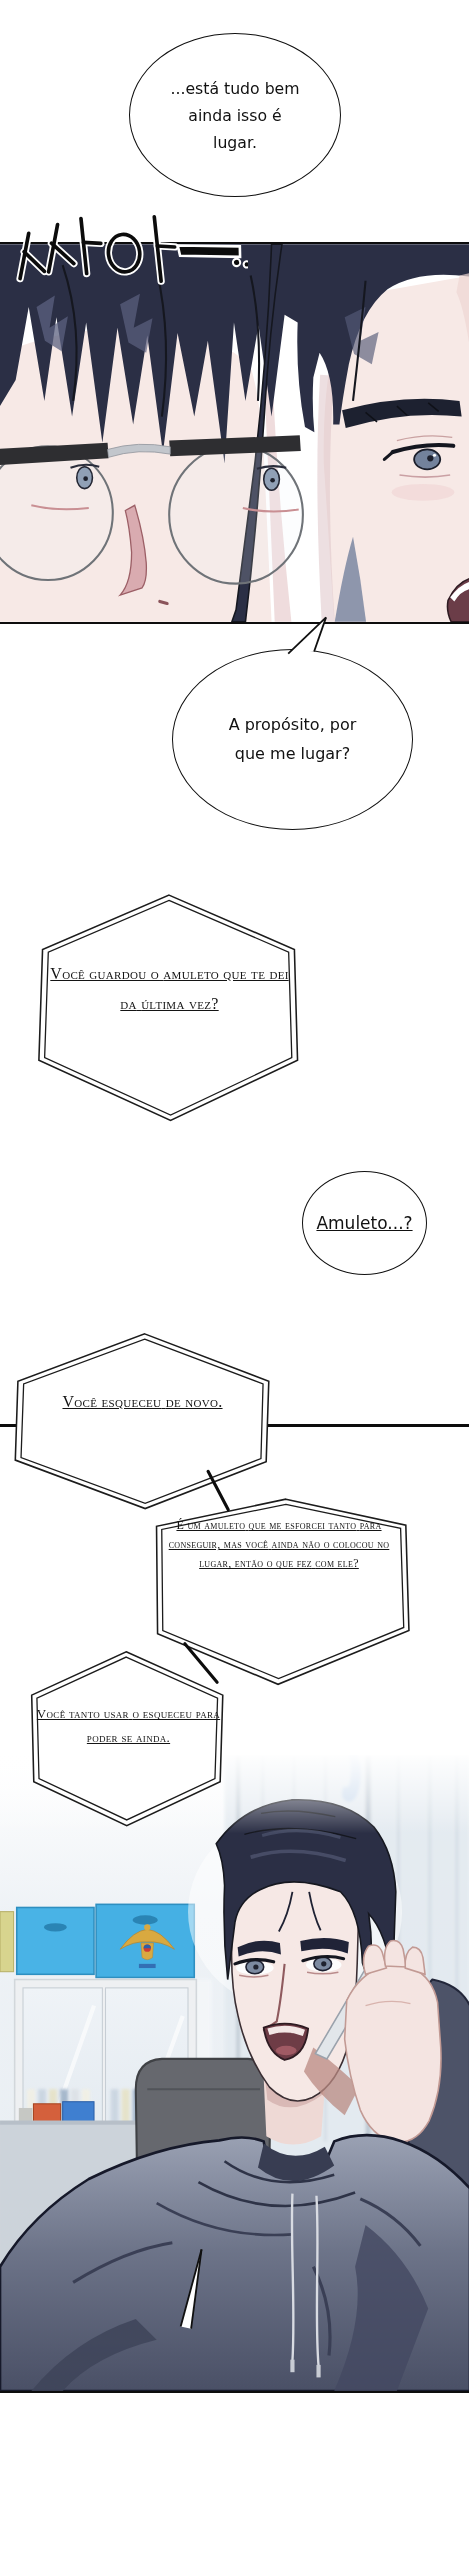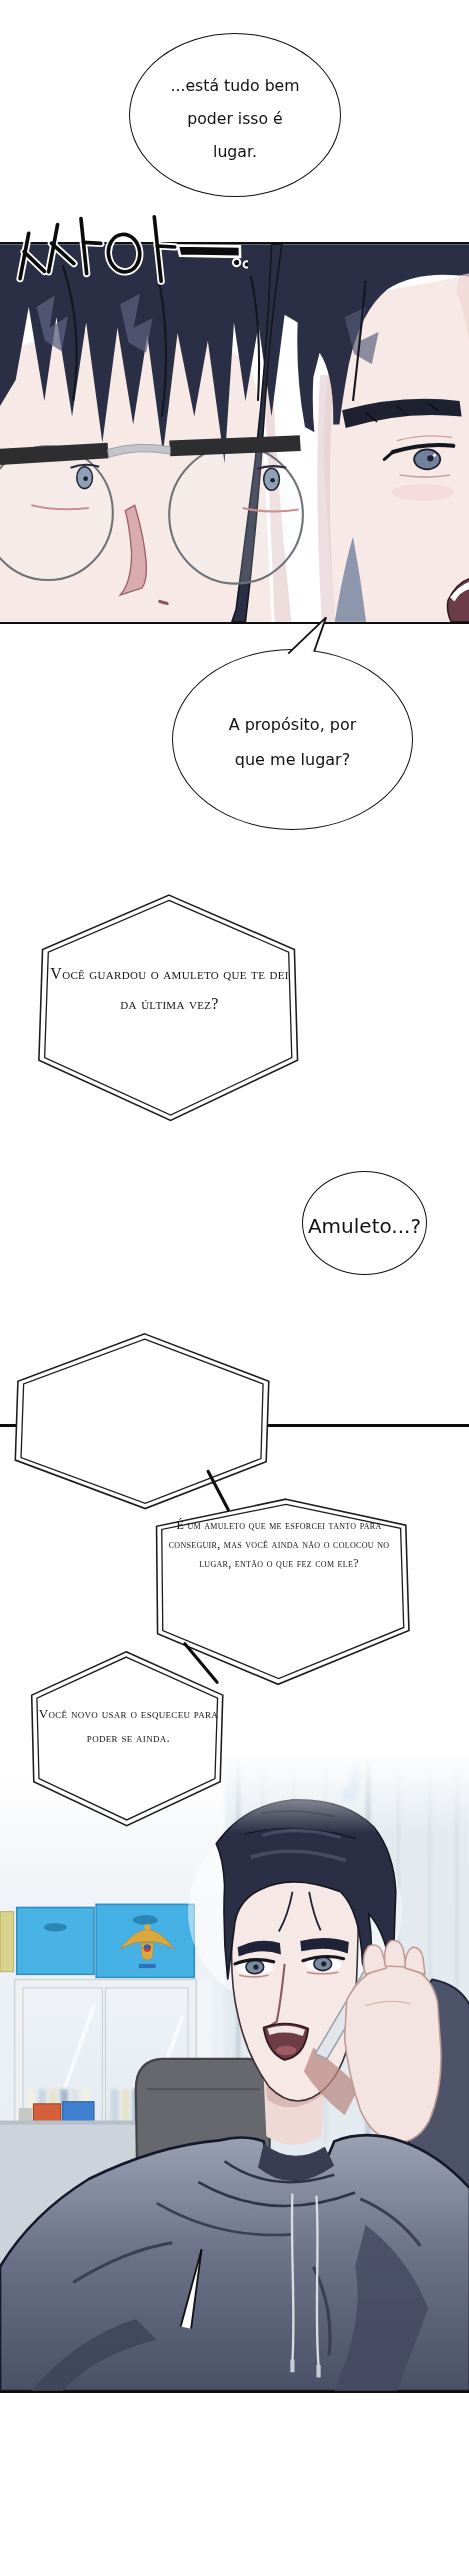"...está tudo bem" .bubble .ln { margin-top: 6px -> none }
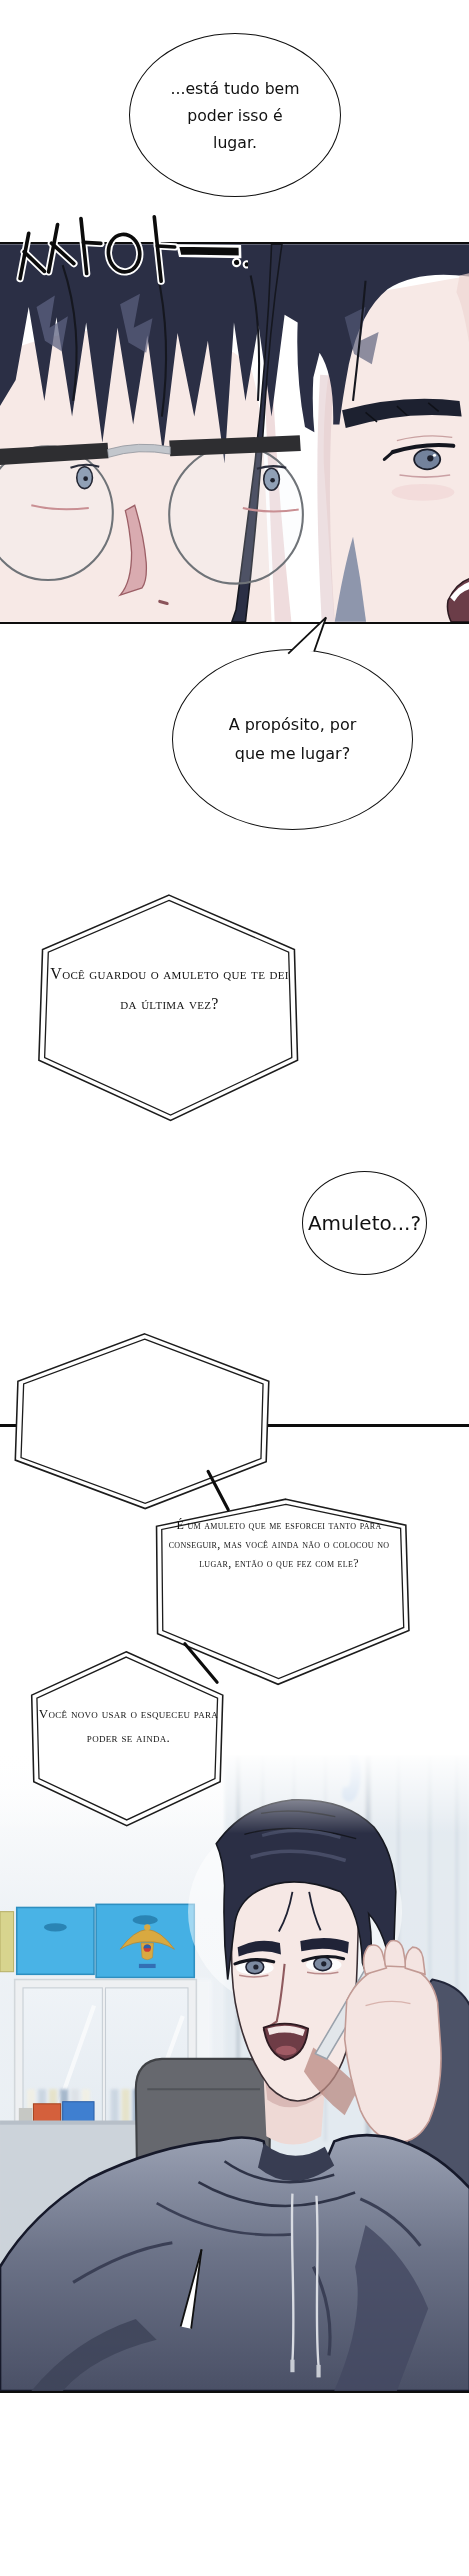"poder isso é" span.ln { text: poder -> ainda }
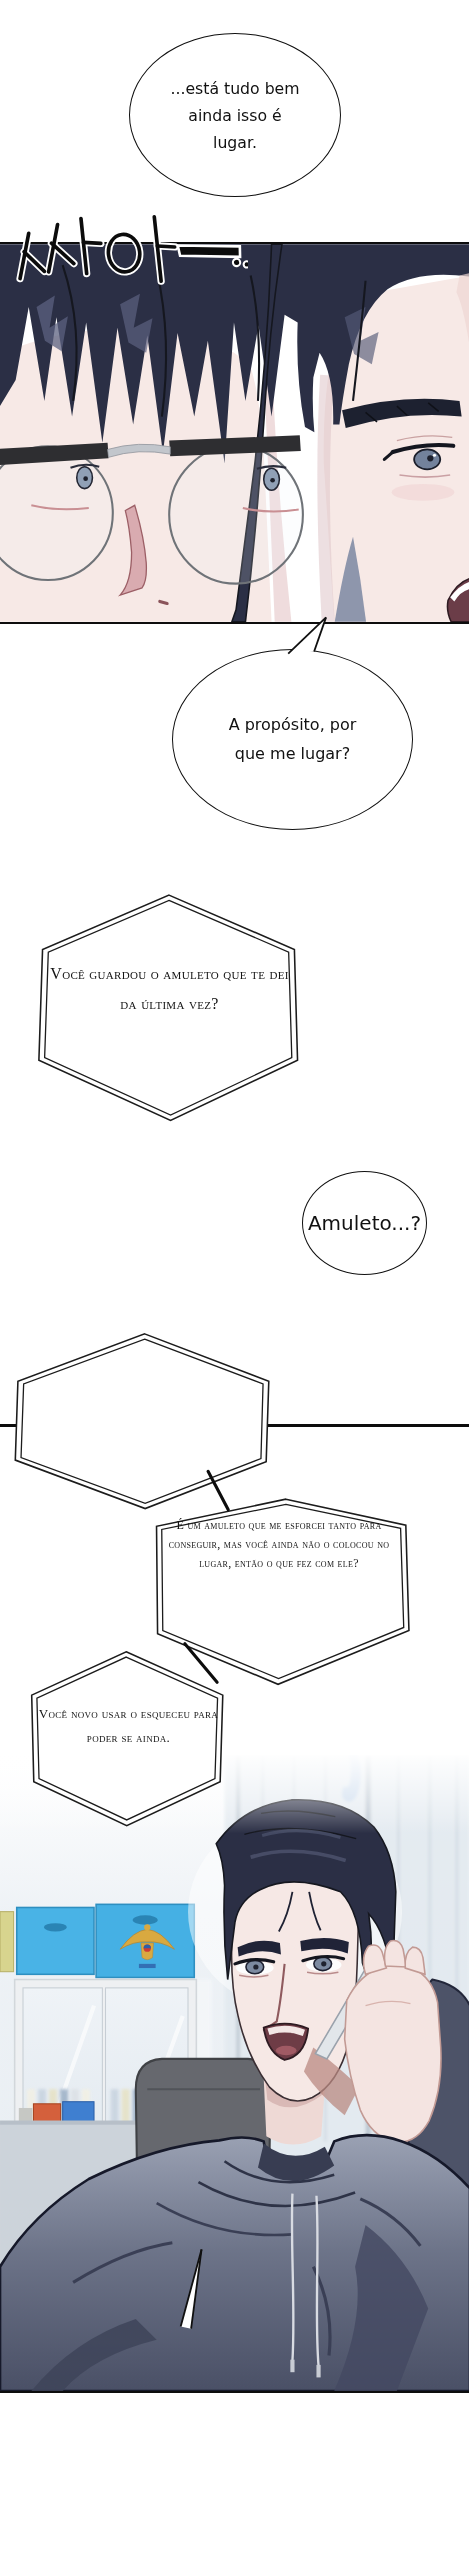"Você guardou o amuleto que" .hexT { text-decoration: none -> underline }
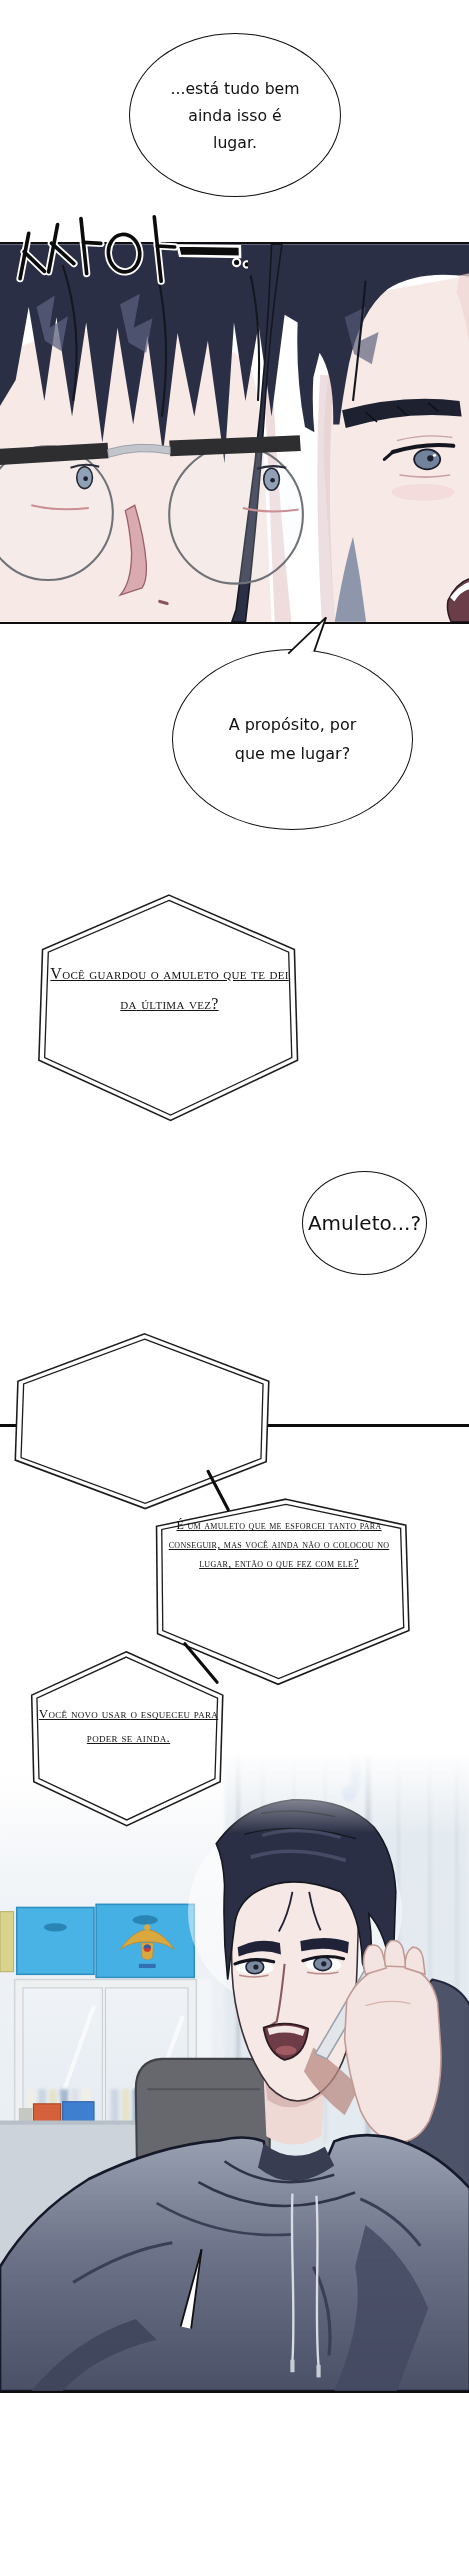"Amuleto...?" #b3 { font-size: 20px -> 17px; text-decoration: none -> underline }
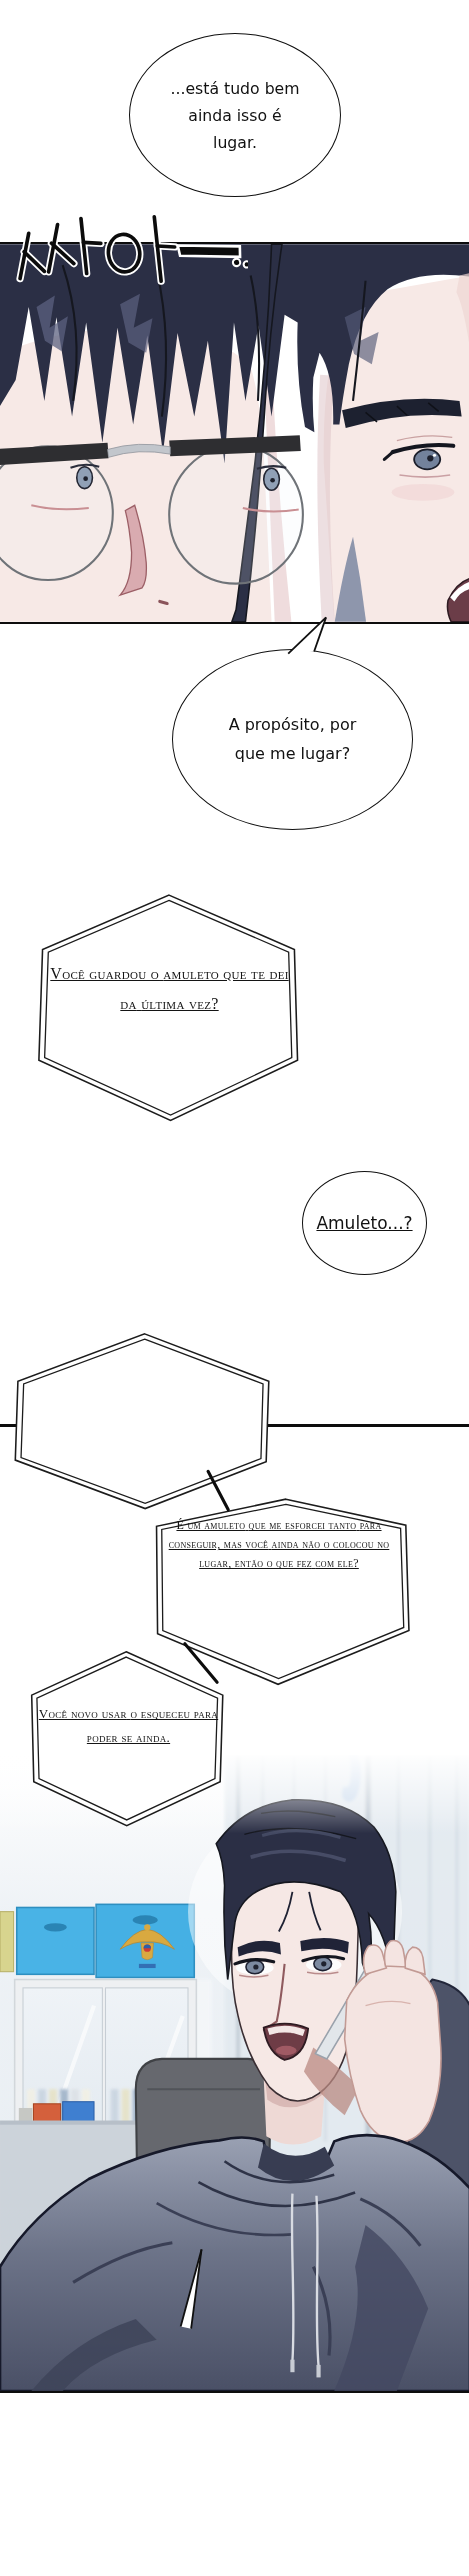"Você esqueceu de novo." div.hexT { html: none -> <div> <span>Você esqueceu</span> <span>de novo.</span> </div> }
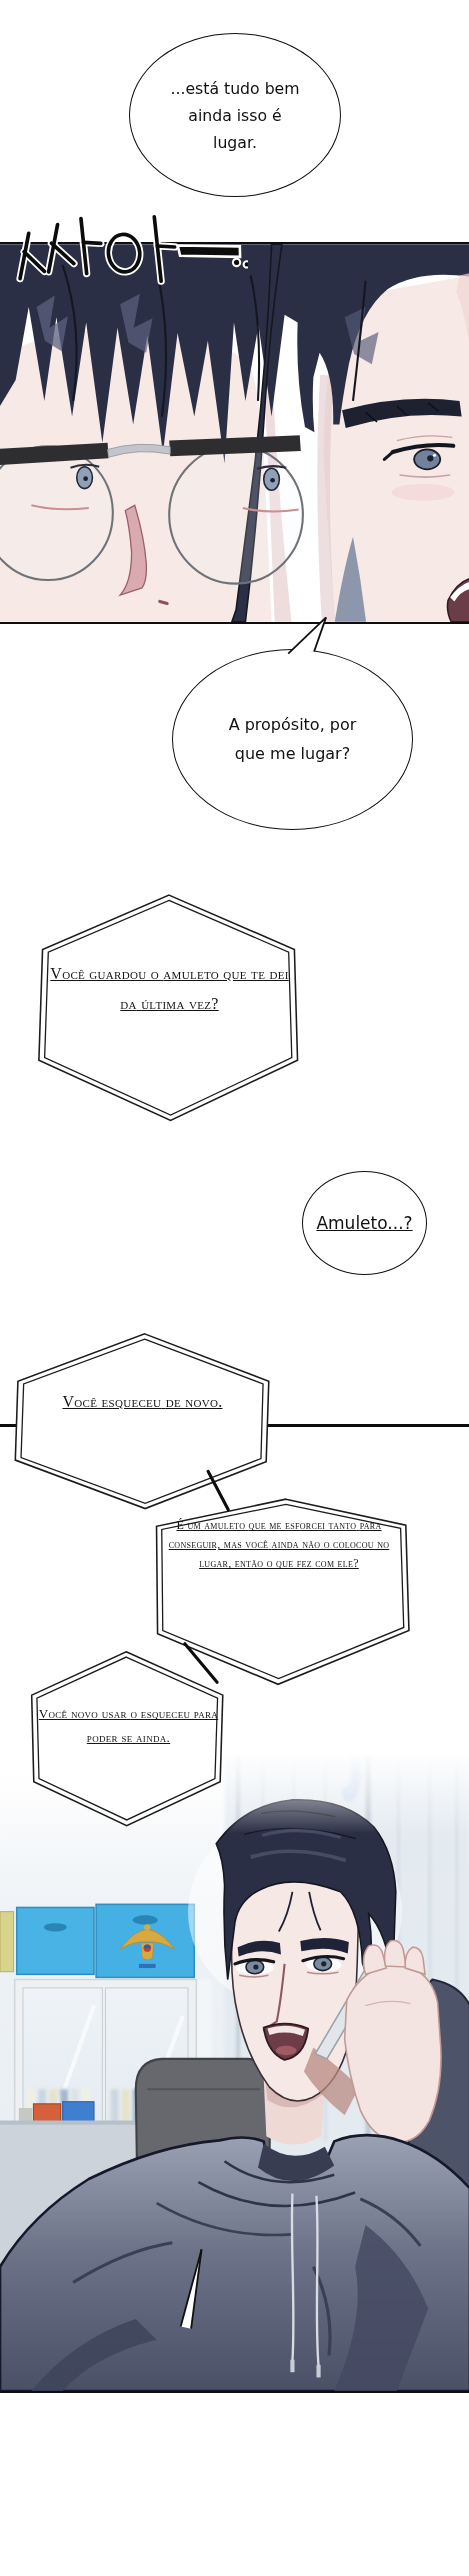"Você novo usar" span.ln { text: novo -> tanto }
